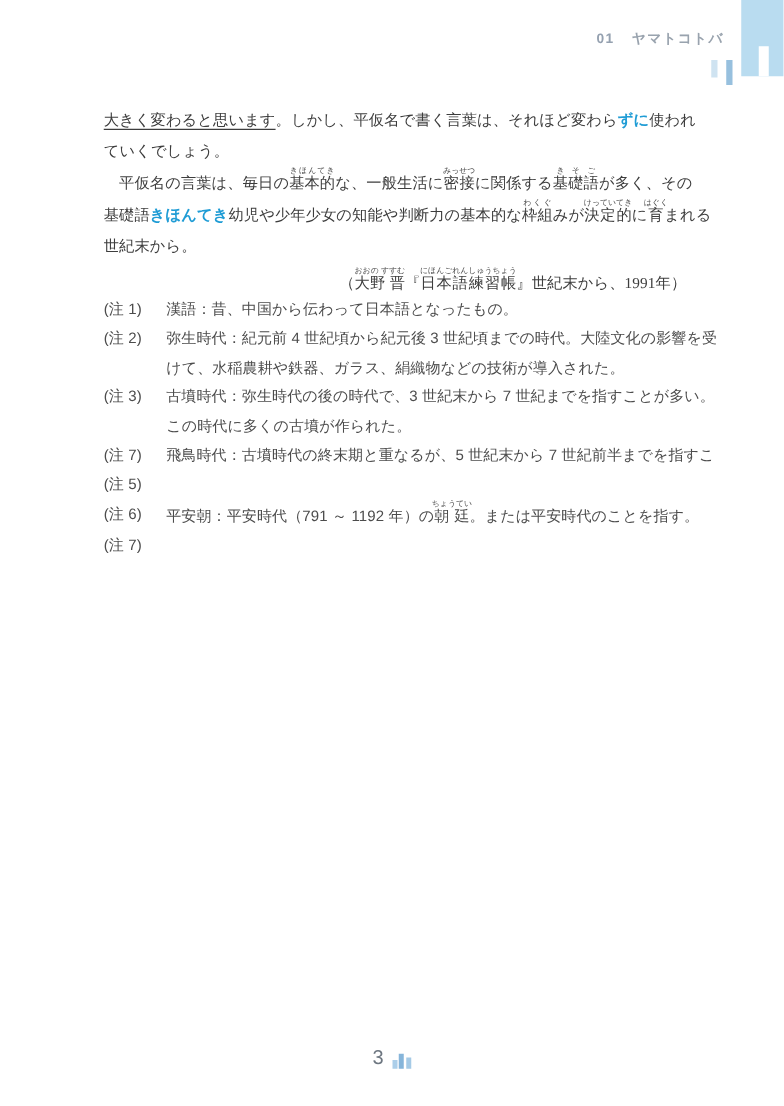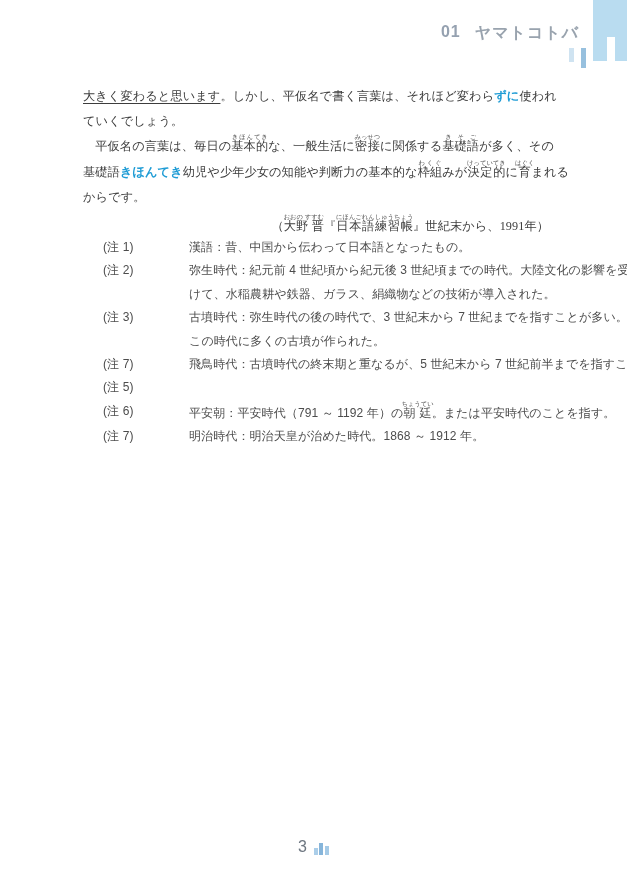"01" .header { align-items: flex-start -> center; font-size: 16px -> 11px }
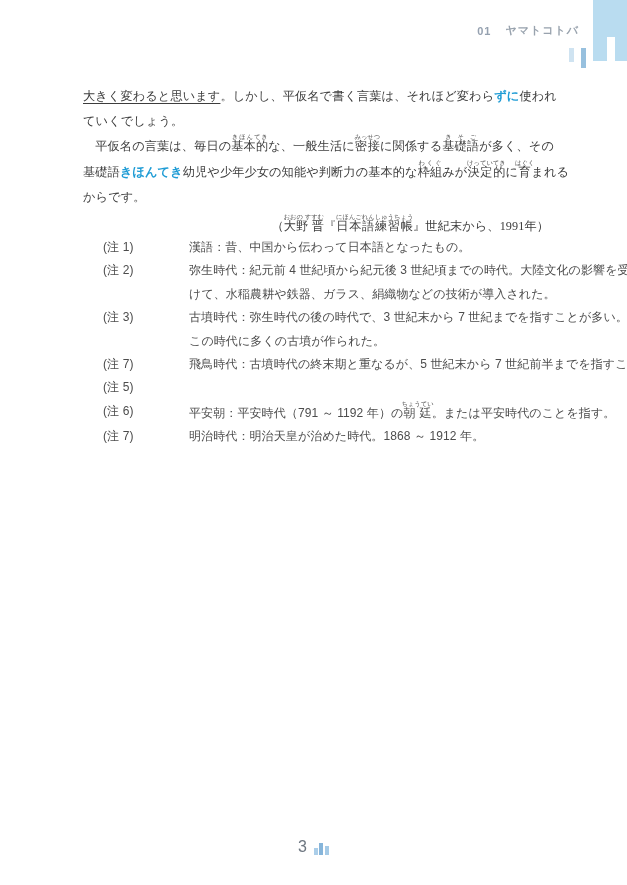"からです。" div.p-line { text: からです -> 世紀末から }
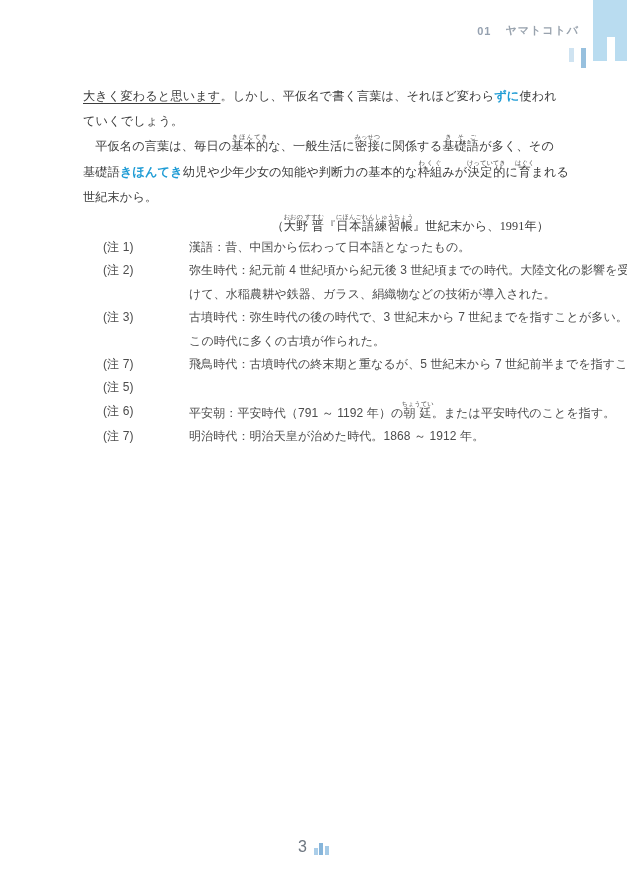"(注 1)" .note-label { margin-left: 20px -> none }
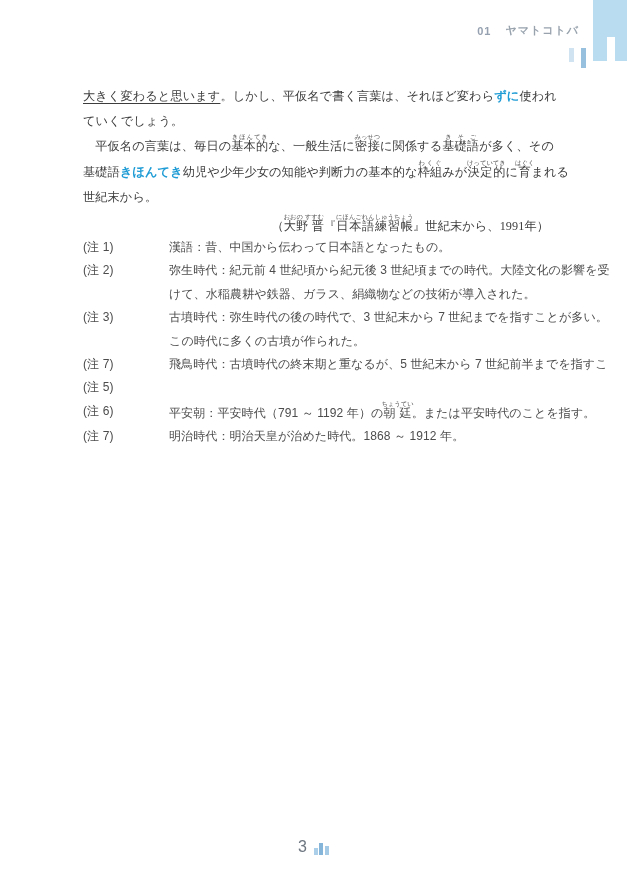"漢語：昔、中国から伝わって日本語となったもの。" .note-line { margin-left: 36px -> none }
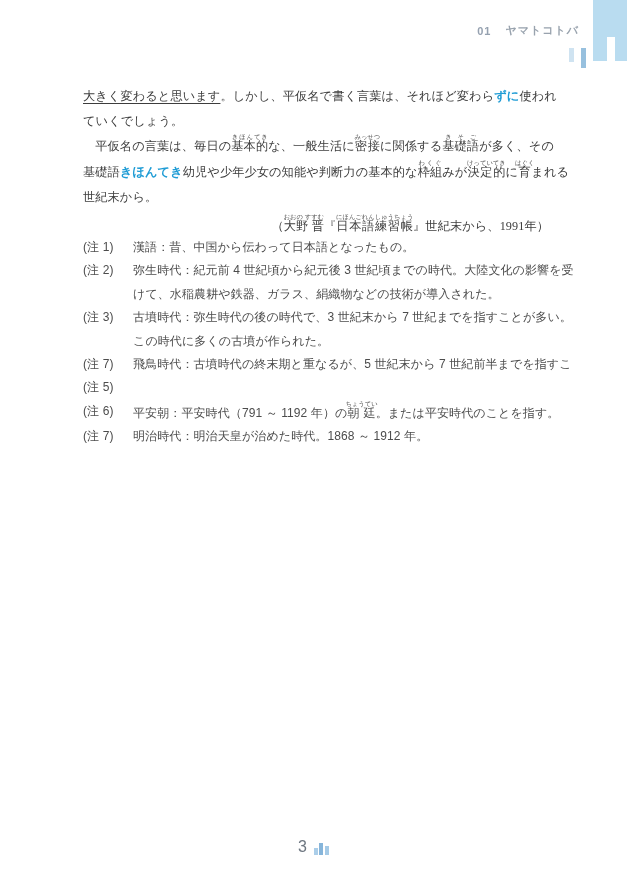"明治時代：明治天皇が治めた時代。1868 ～ 1912 年。" div.note-body { html: <div> <div>明治時代：明治天皇が治めた時代。1868 ～ 1912 年。</div> </div> -> none }
